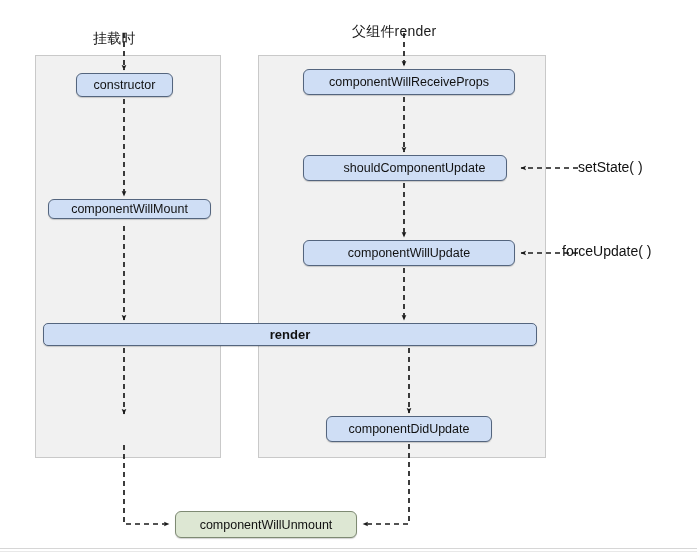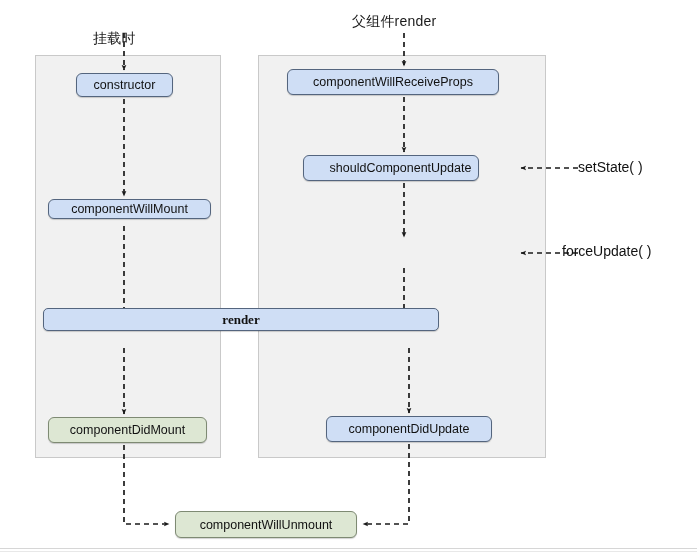"父组件render" #caption-update { top: 13px -> 23px }
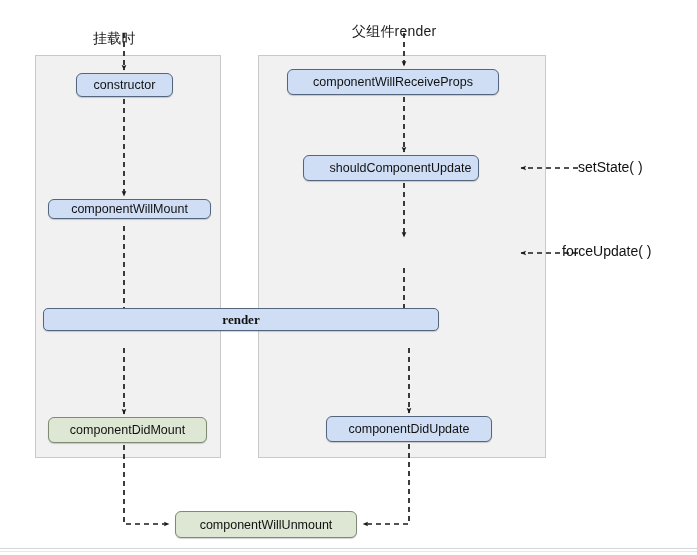"componentWillReceiveProps" #n-cwrp { left: 287px -> 303px }
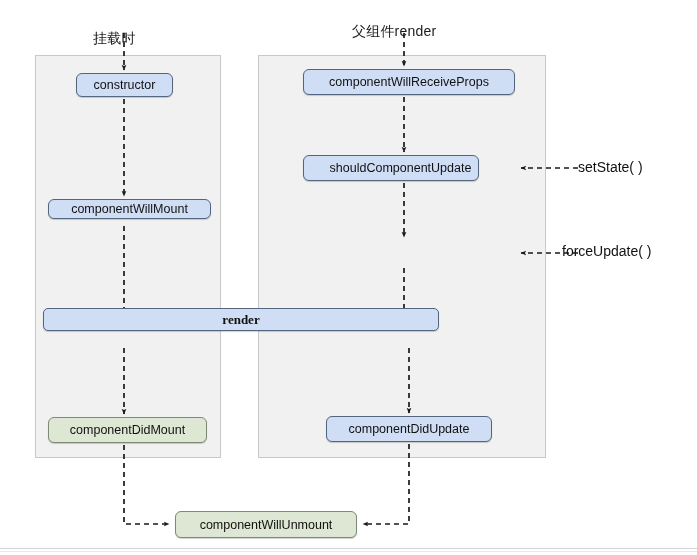"shouldComponentUpdate" #n-scu { width: 176px -> 204px }
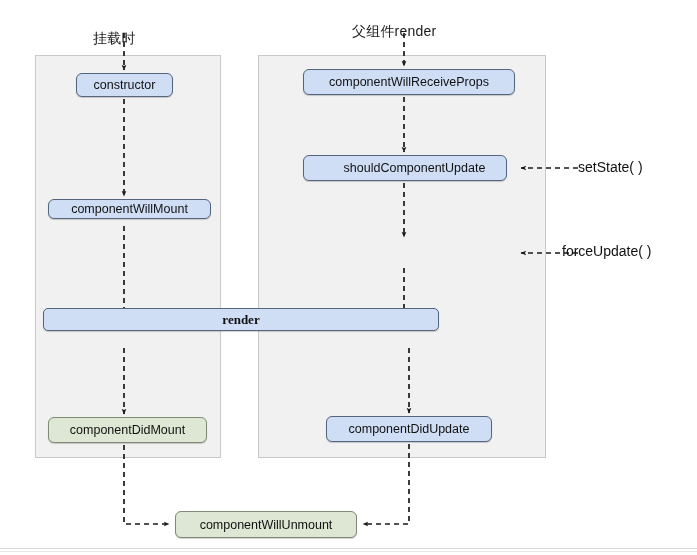"componentWillUpdate" div.node { html: none -> <div>componentWillUpdate</div> }
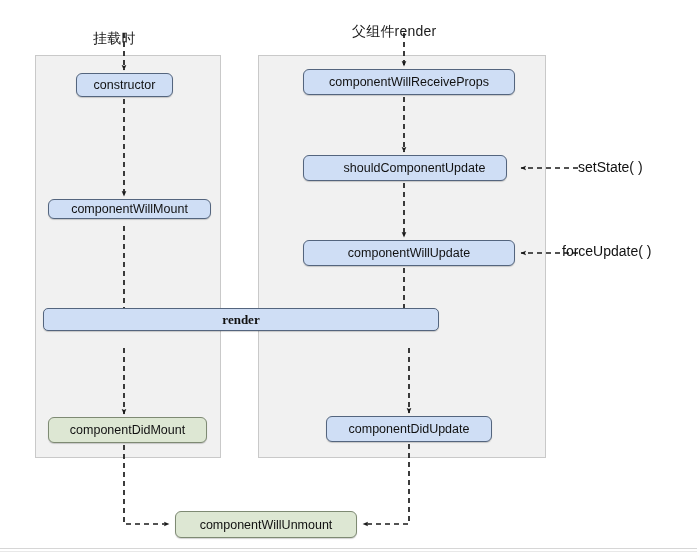"render" #n-render { font-family: Liberation Serif, serif -> none; top: 308px -> 323px; width: 396px -> 494px }
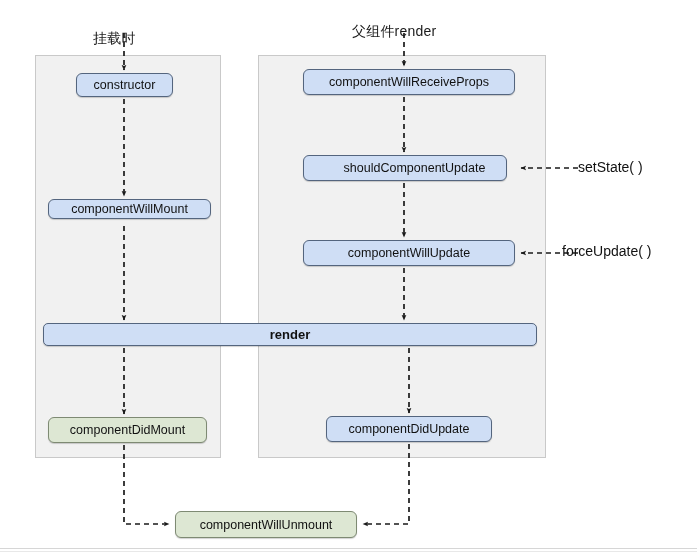"componentDidMount" div.node { html: <div>componentDidMount</div> -> none }
